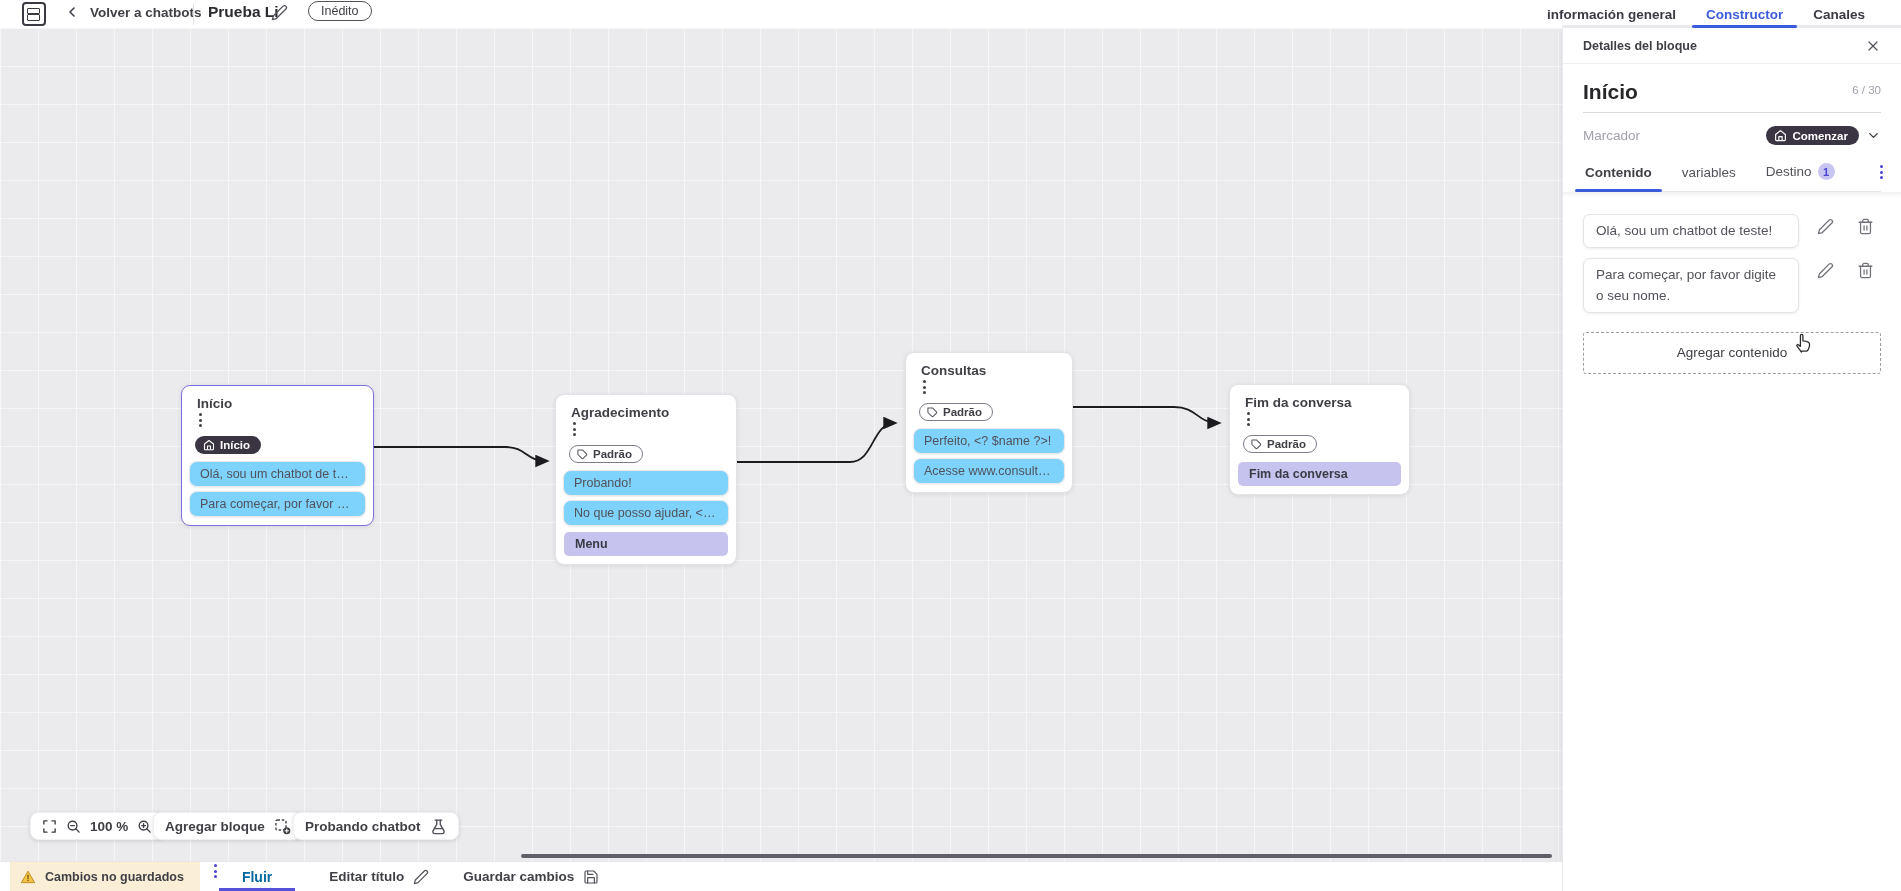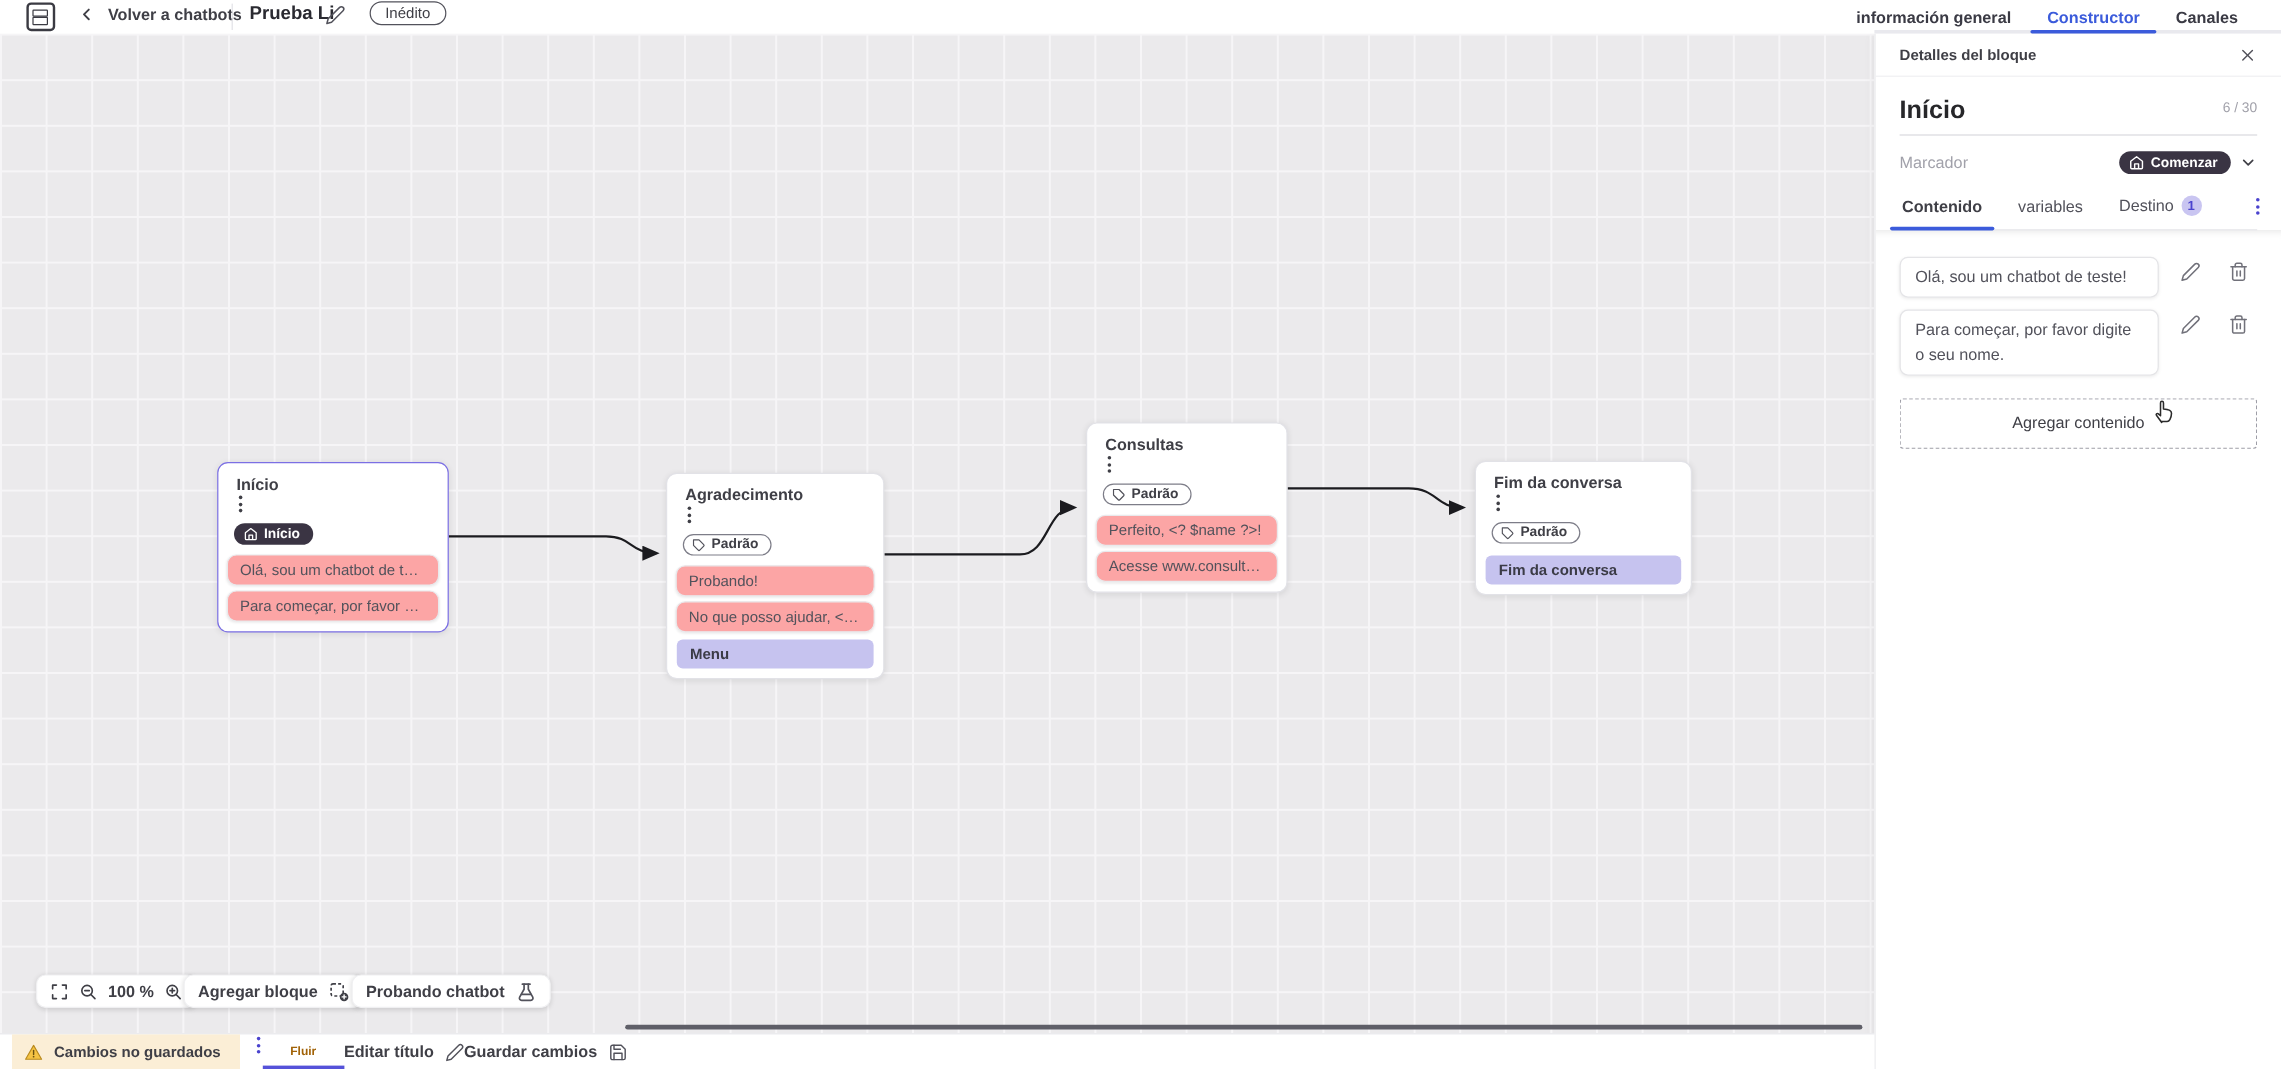"Perfeito, <? $name ?>!" .row-card { background: #fca5a5 -> #7dd3fc }
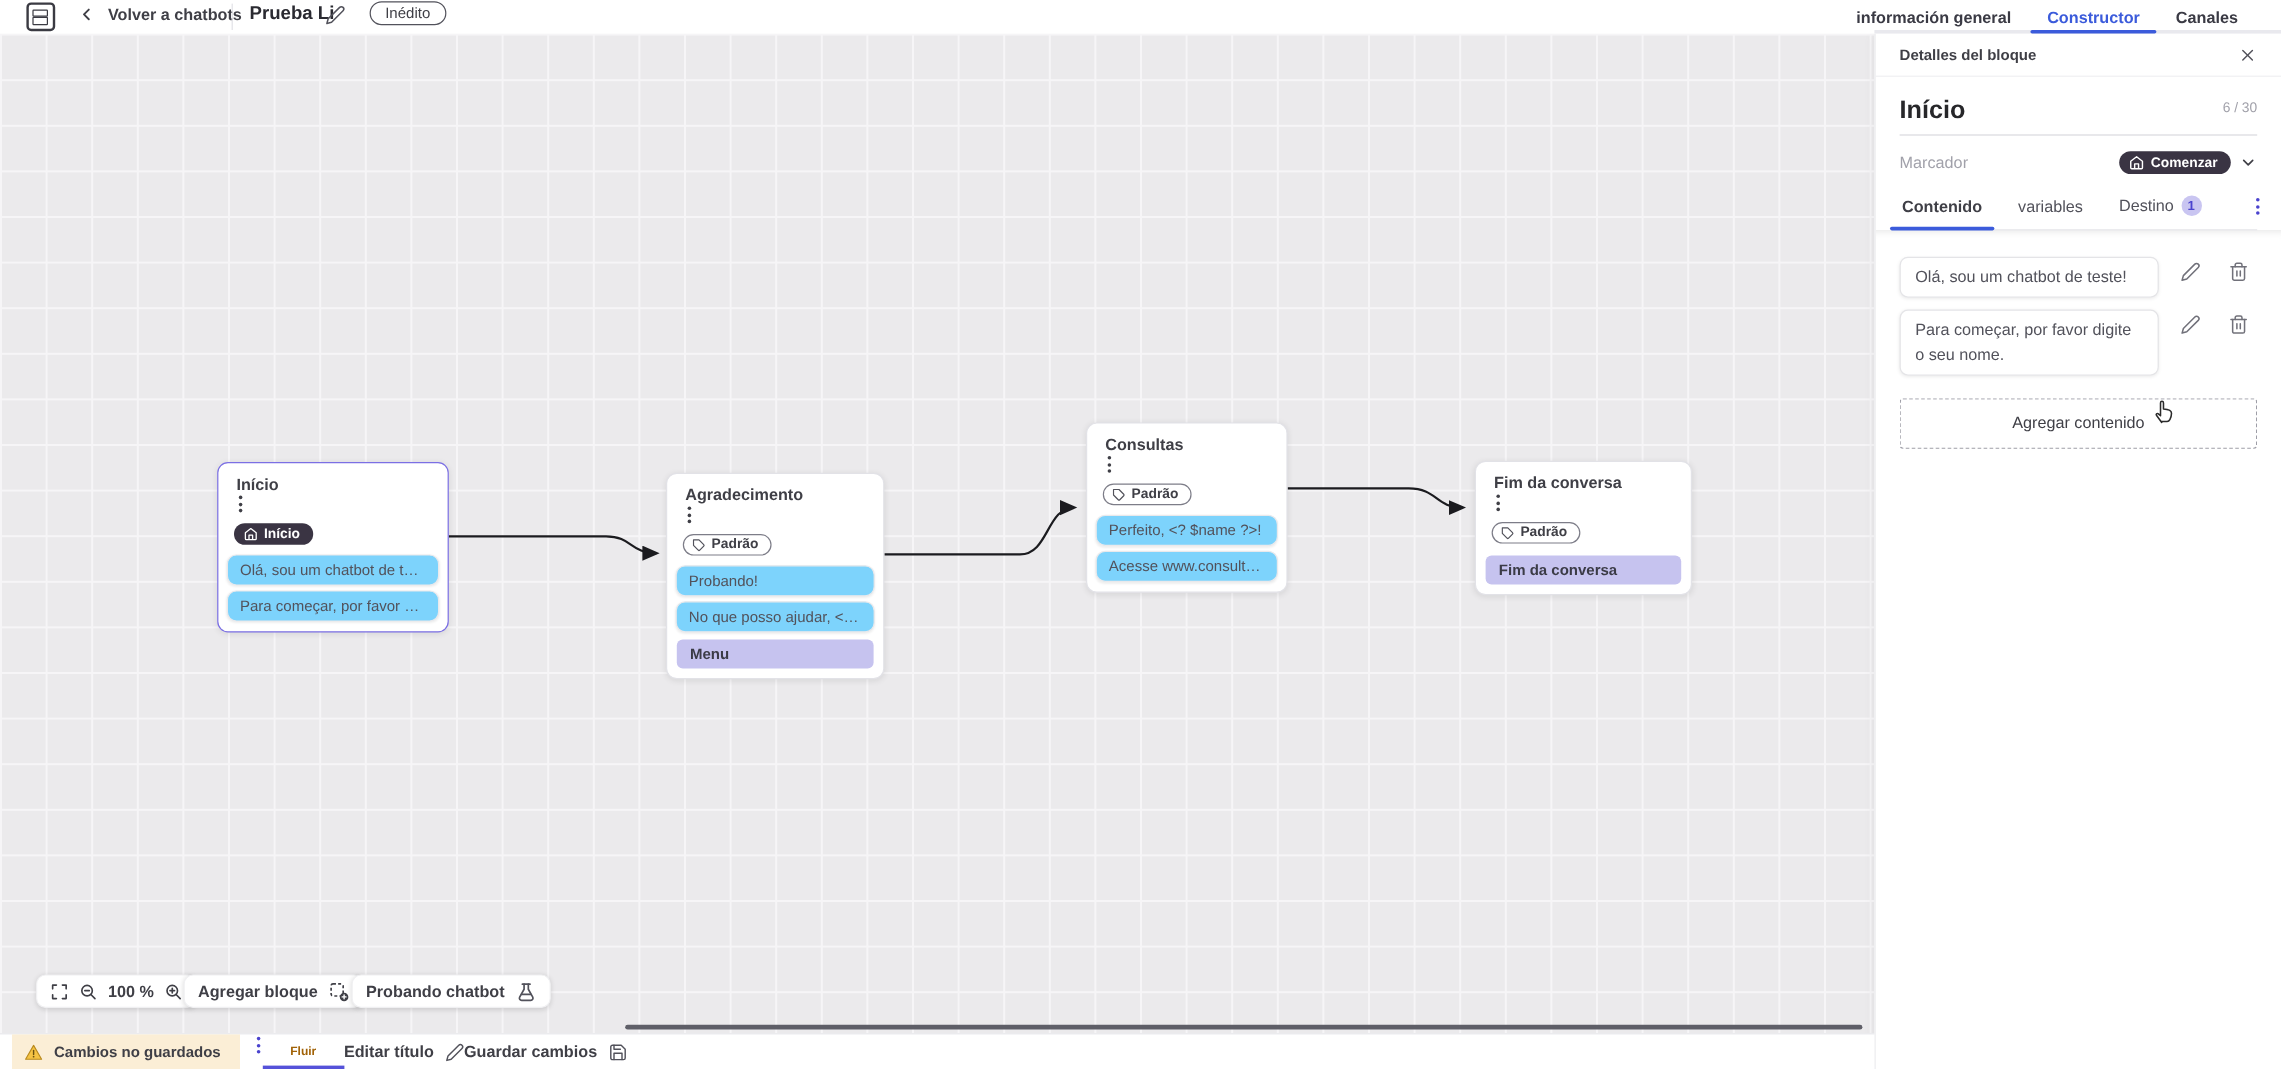"Fluir" .sb-tab { color: #a16207 -> #0369a1; font-size: 10px -> 14px }
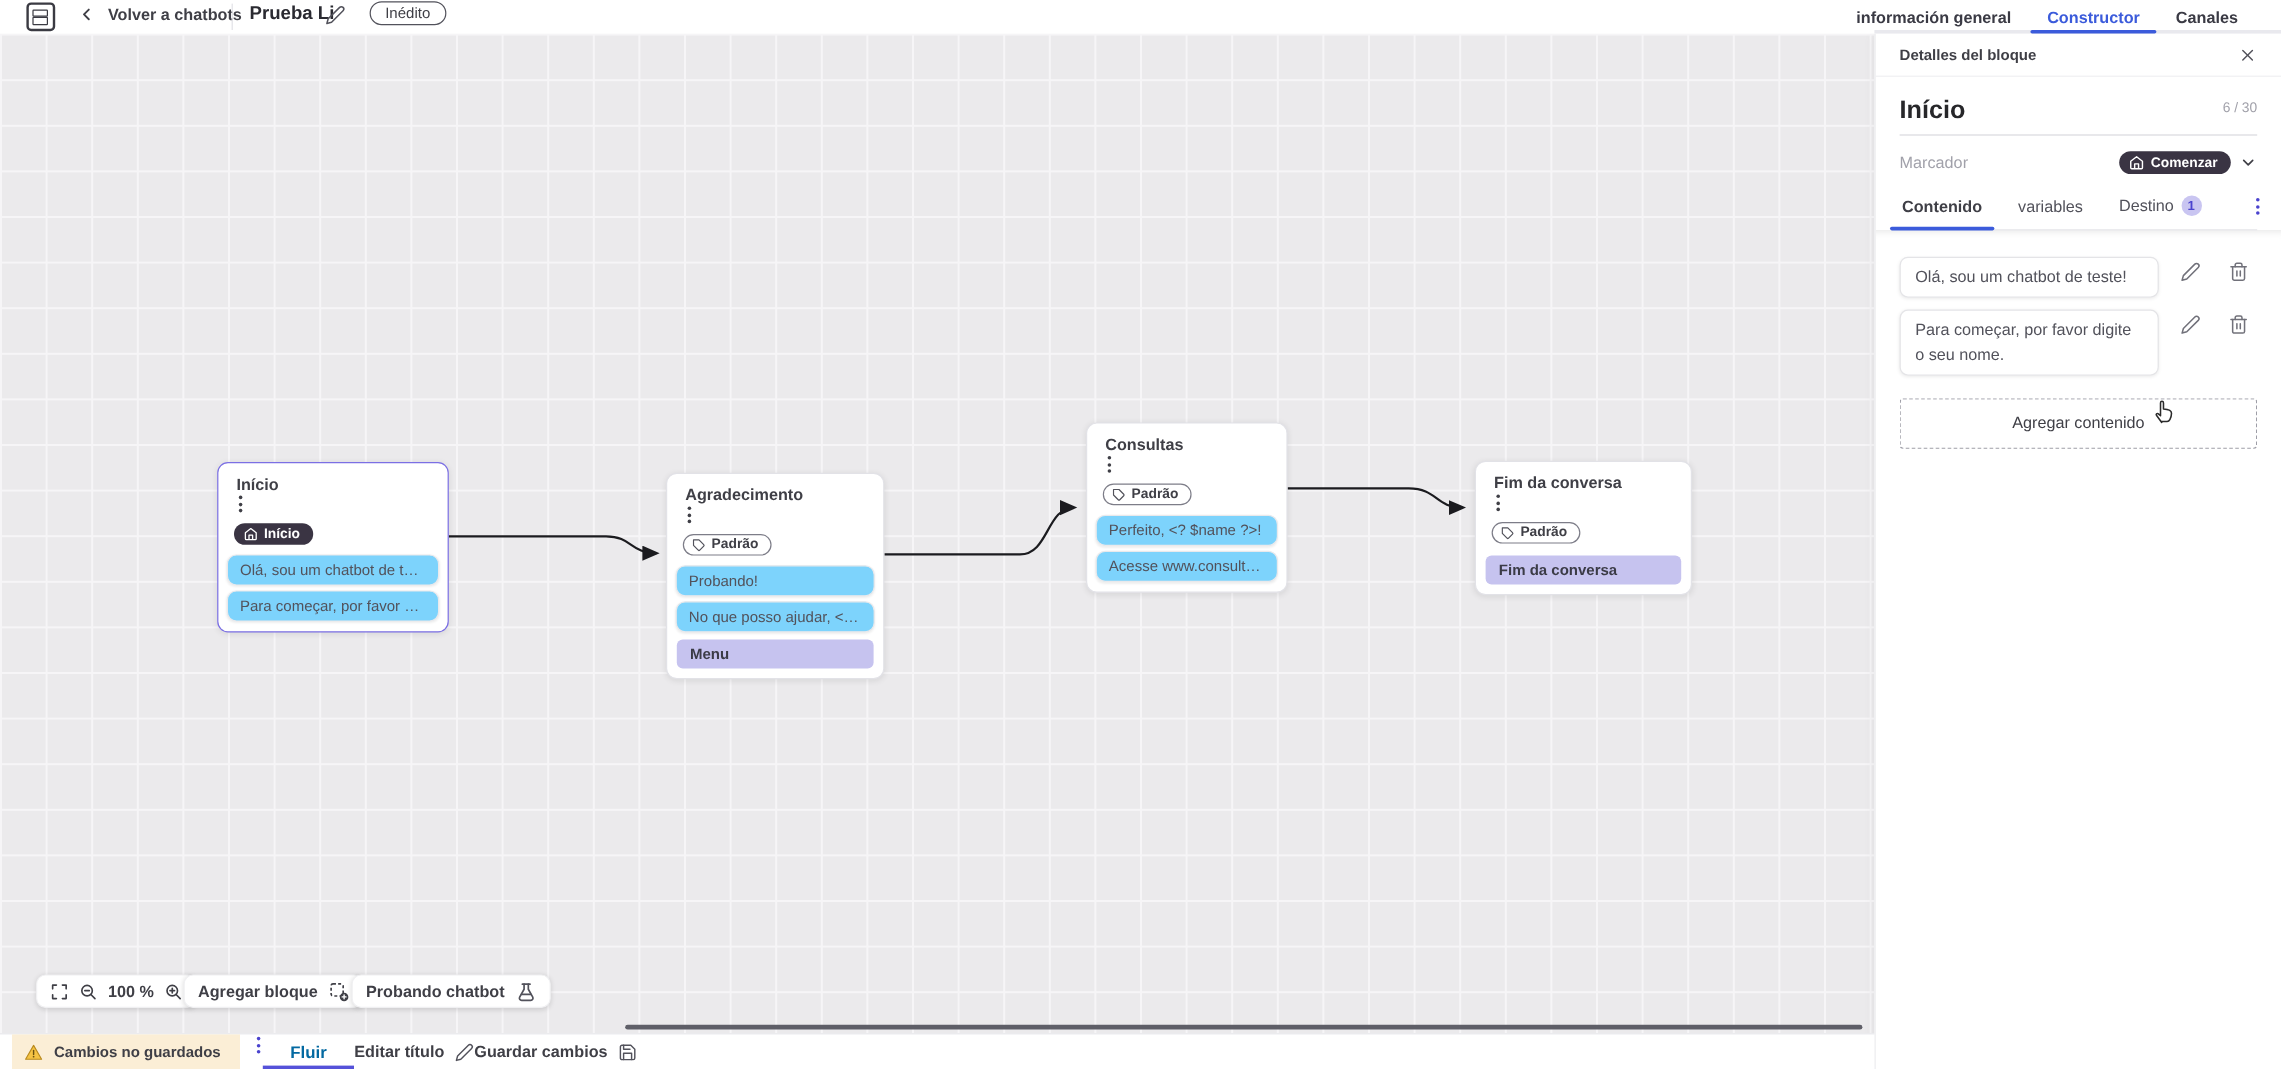"Editar título" .sb-item { margin-left: none -> 34px }
